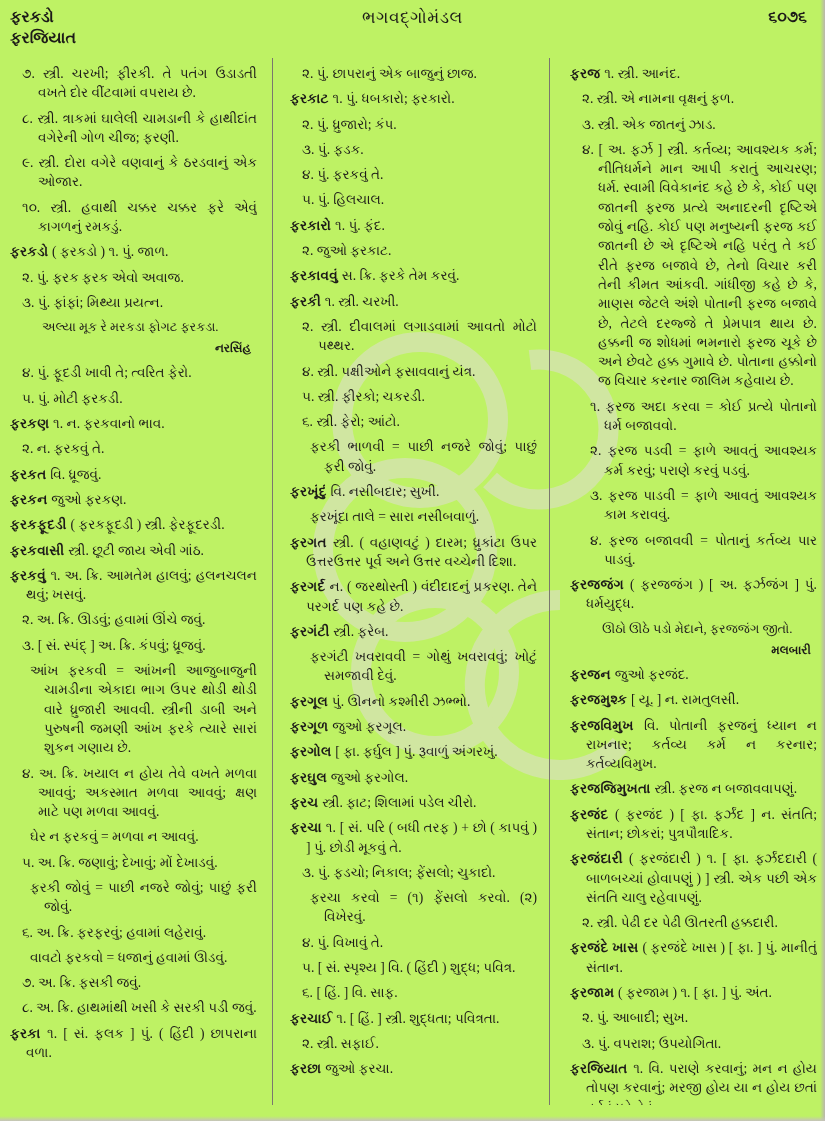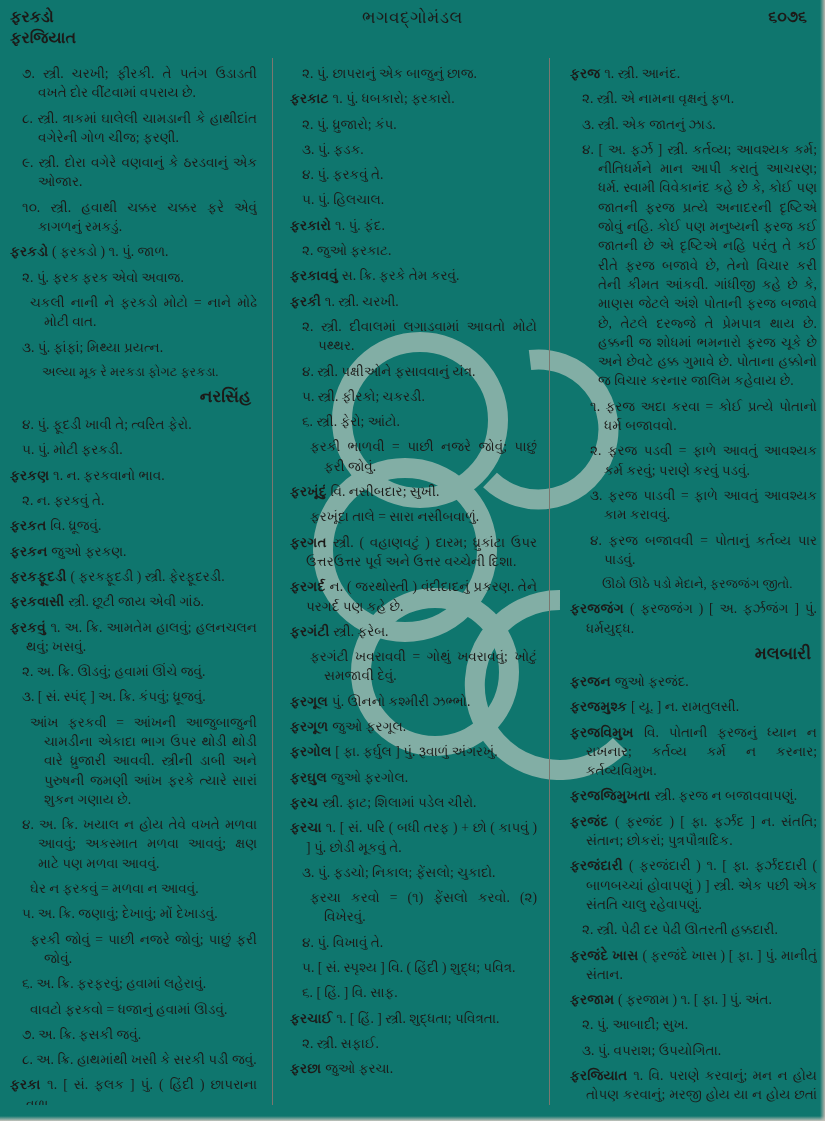"ફરકડો" .page { background: #0f766e -> #bef264 }
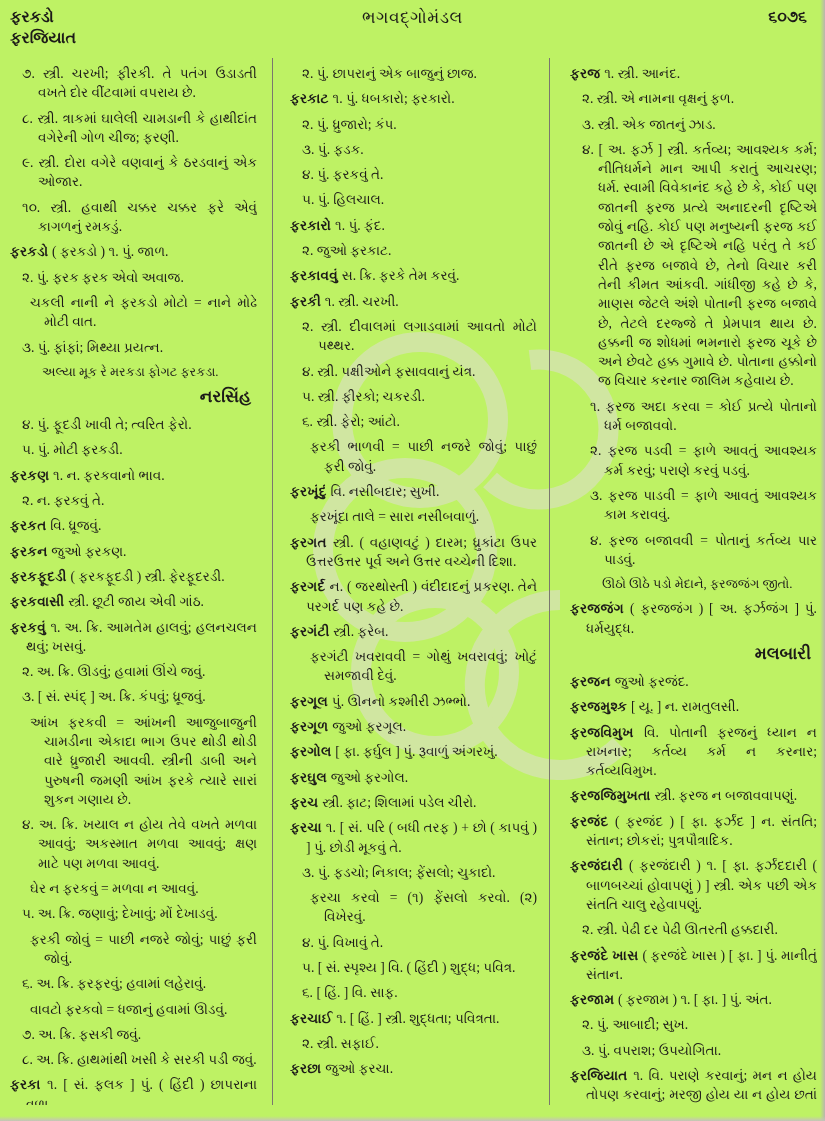"ચકલી નાની ને ફરકડો મોટો" p.para { html: <p><span>ચકલી નાની ને ફરકડો મોટો = નાને મોઢે મોટી વાત.</span></p> -> none }
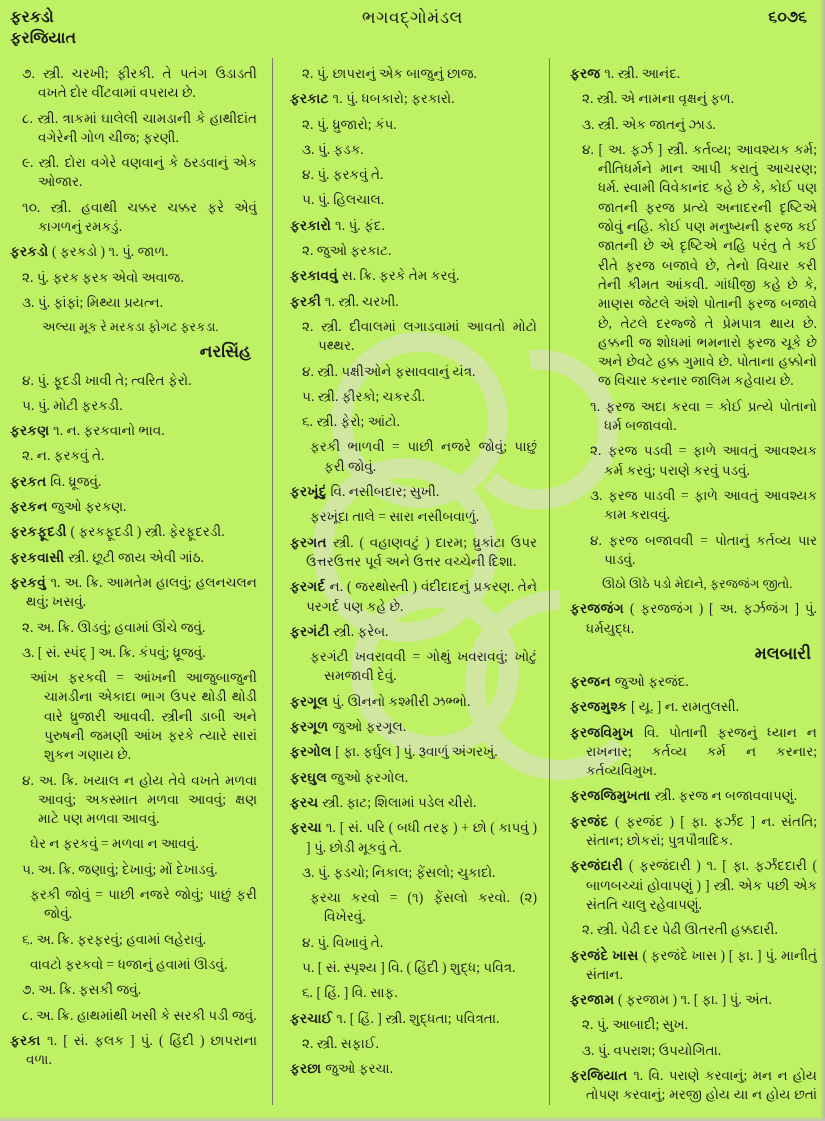"નરસિંહ" .para.attrib { font-size: 17px -> 12px }
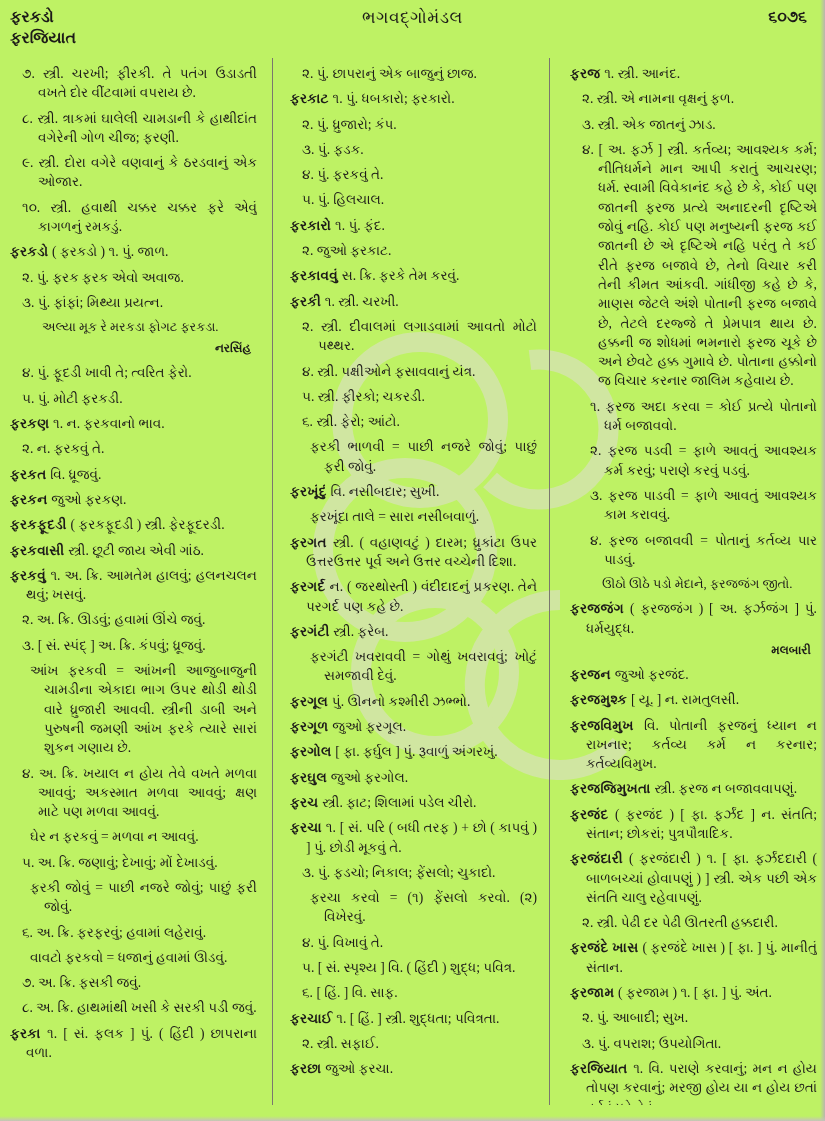"ઊઠો ઊઠે પડો મેદાને, ફરજજંગ" p.para { order: before "ફરજજંગ ( ફરજજંગ ) [" -> after "ફરજજંગ ( ફરજજંગ ) [" }
